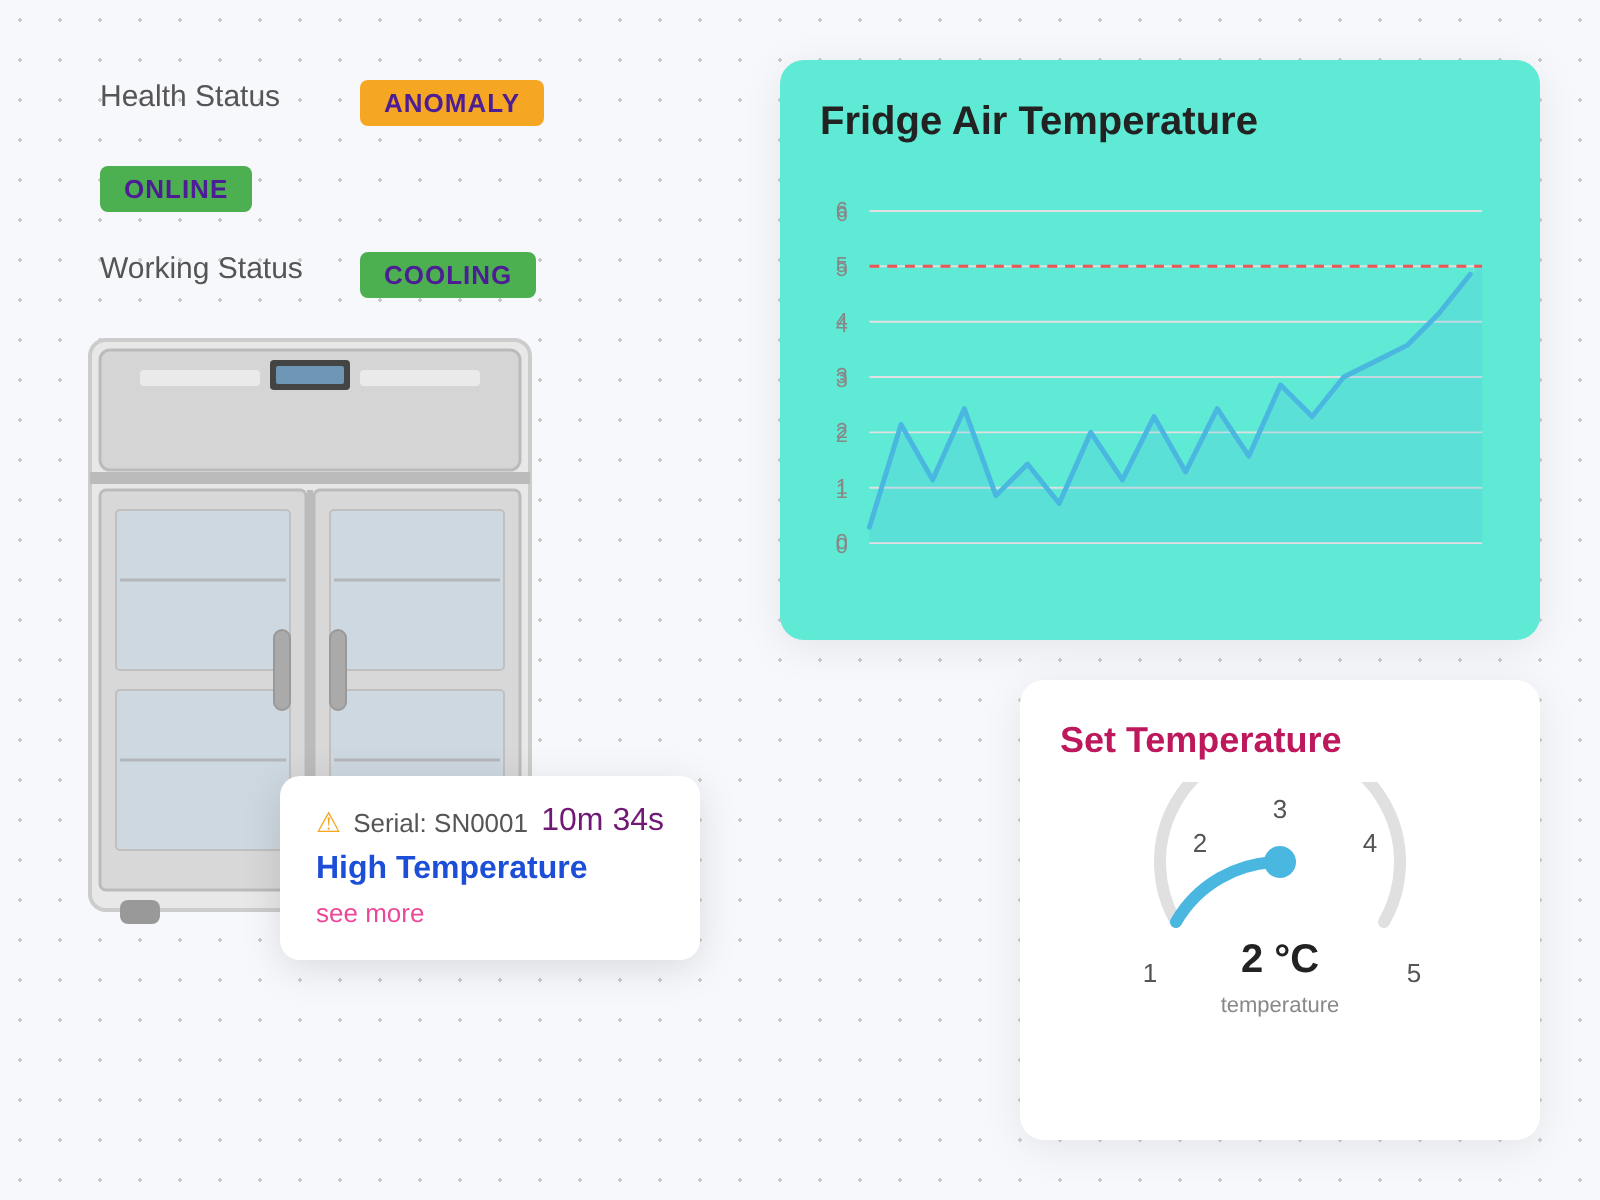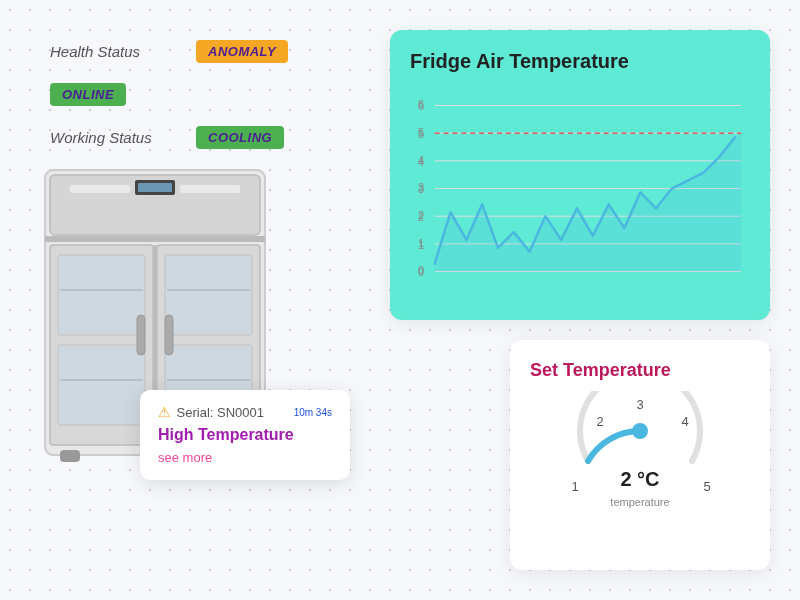"Health Status" .status-row { align-items: center -> none; font-style: italic -> none; gap: 16px -> 0 }
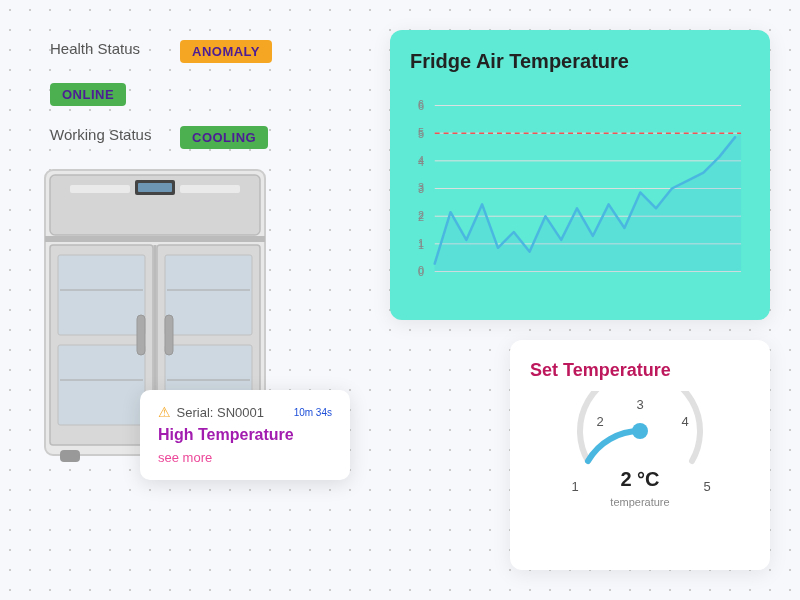"10m 34s" .tooltip-time { color: #1d4ed8 -> #701a75; font-size: 10px -> 16px }
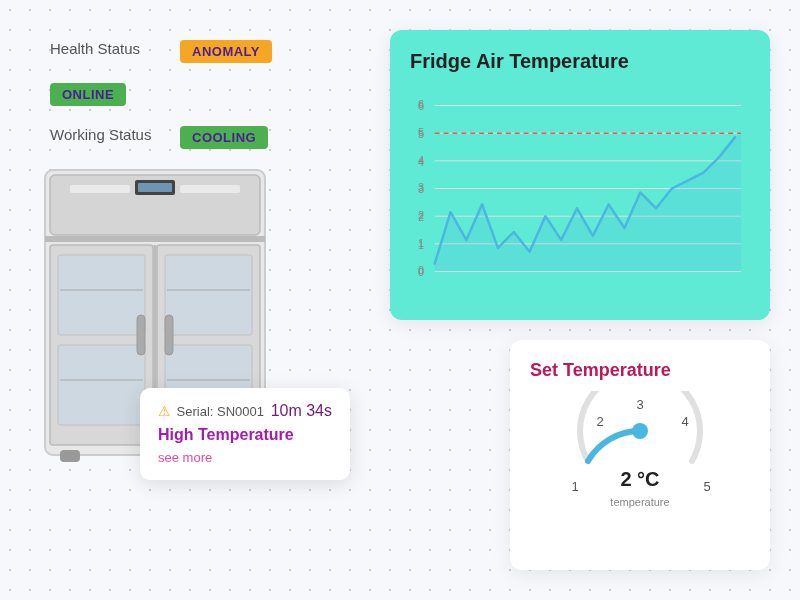"High Temperature" .tooltip-title { color: #a21caf -> #1d4ed8 }
